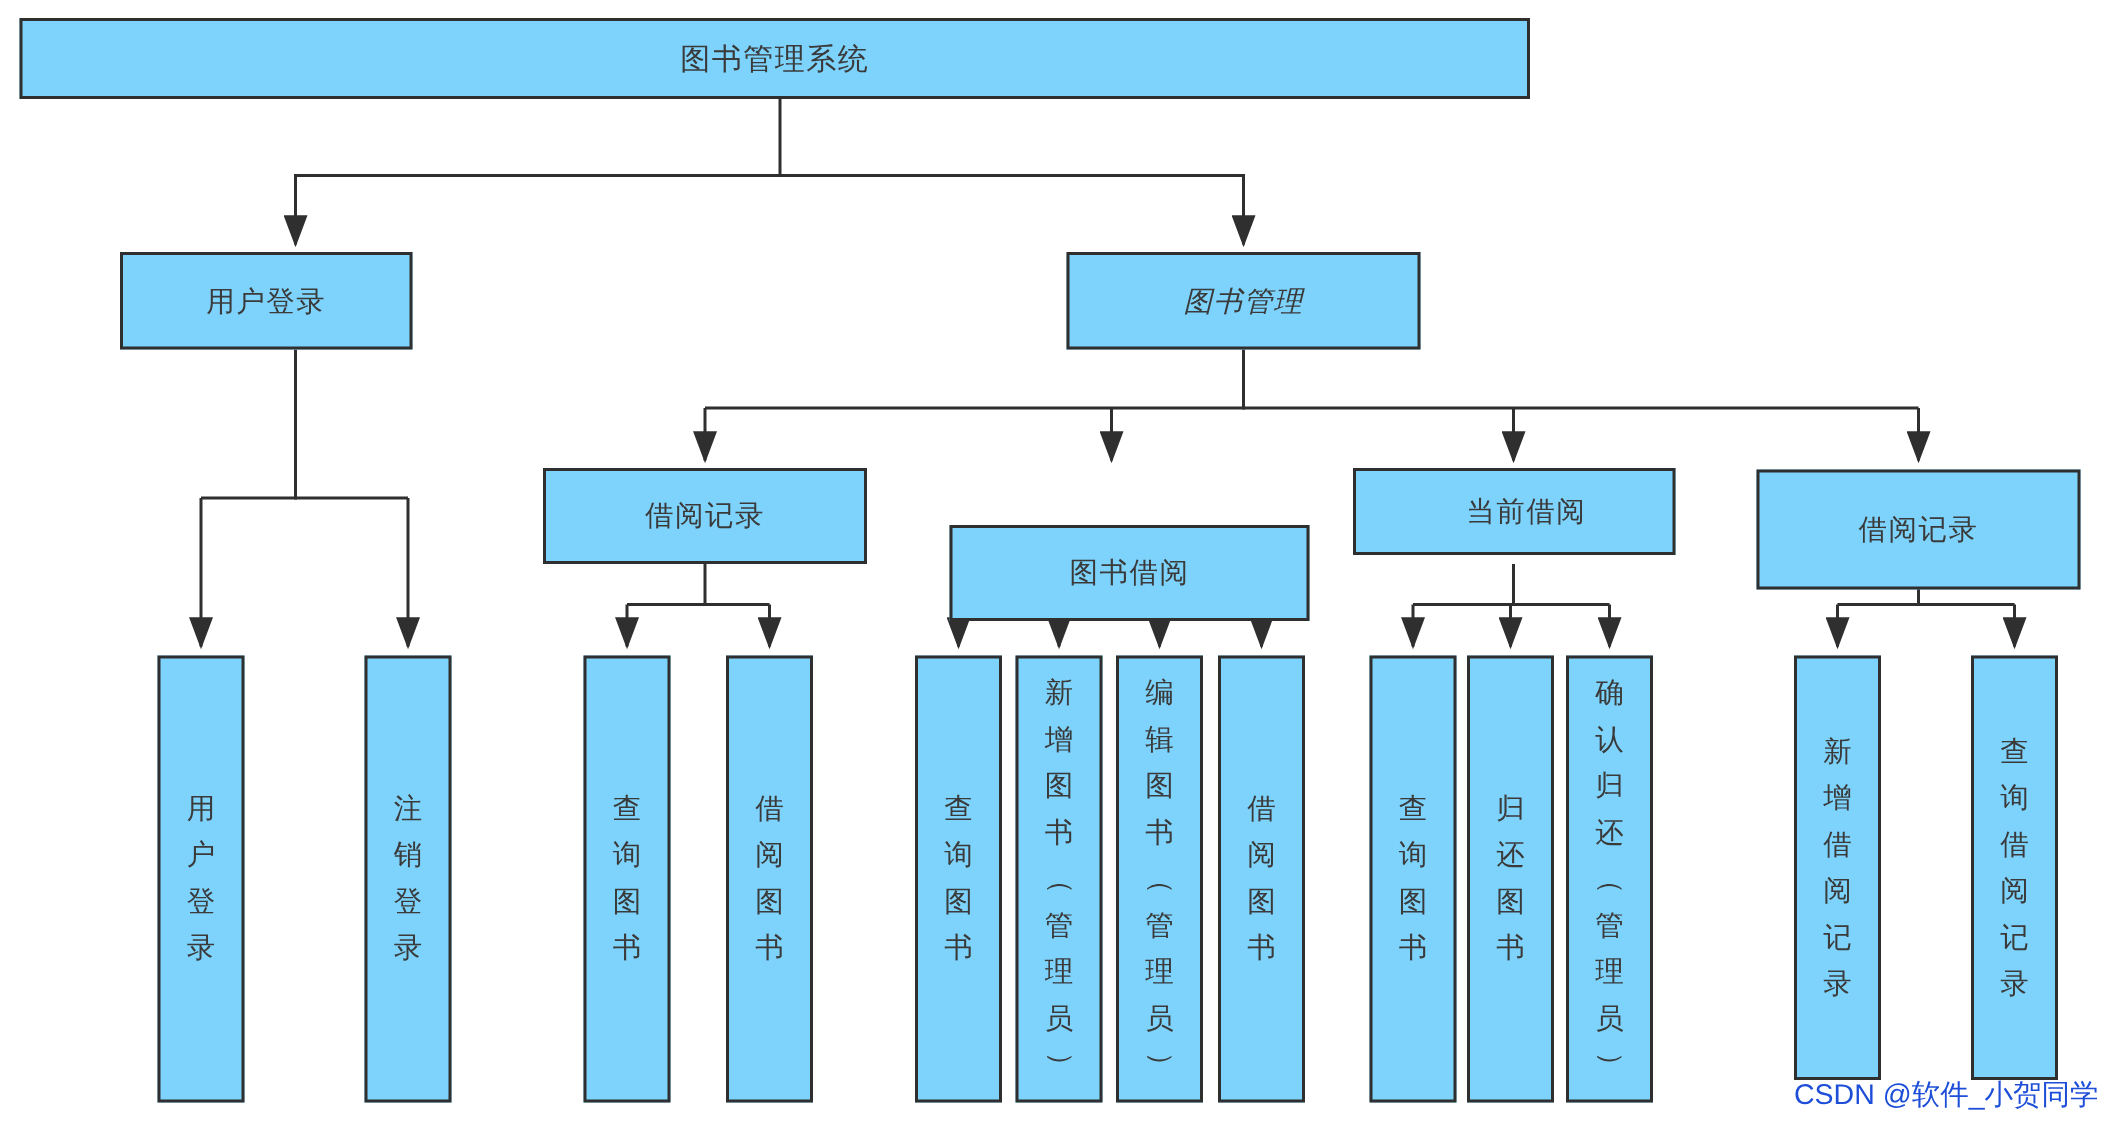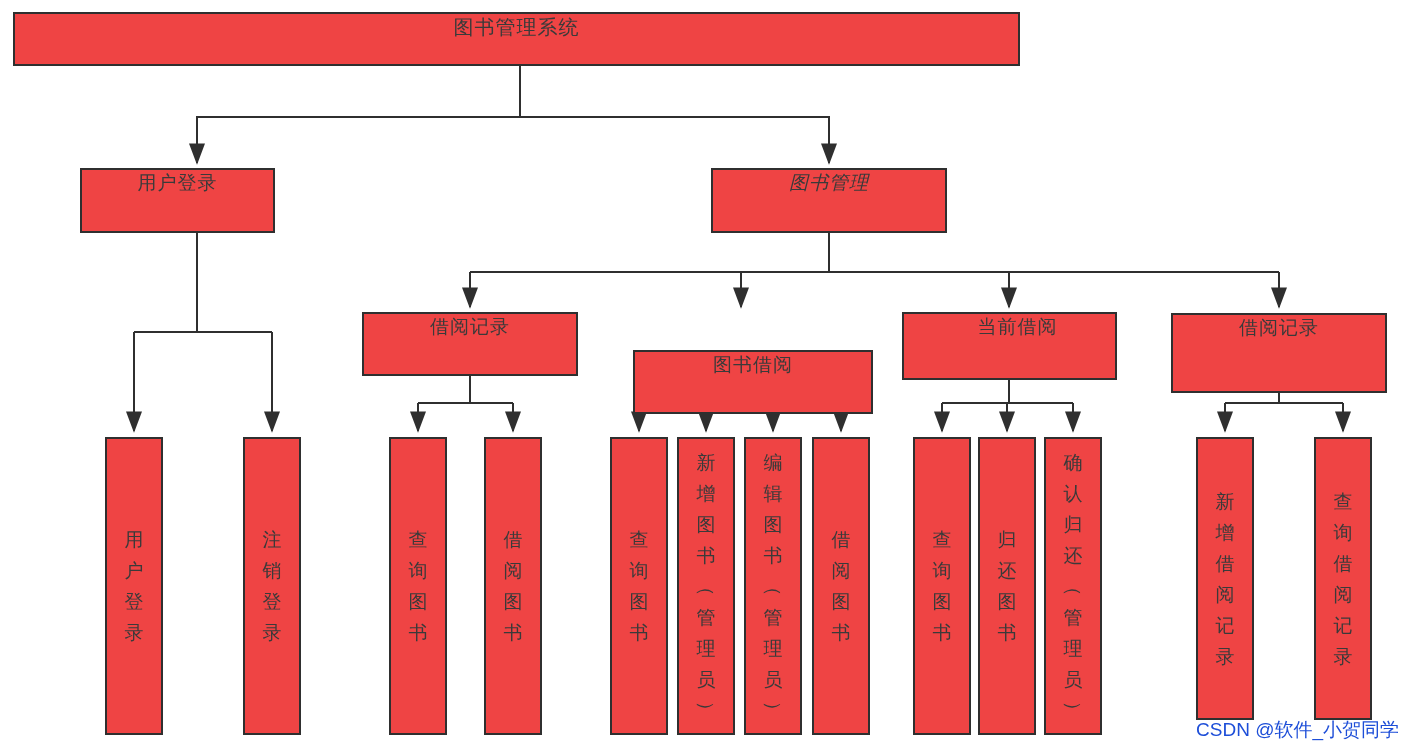"图书管理系统" .box { align-items: none -> center; background: #ef4444 -> #7dd3fc }
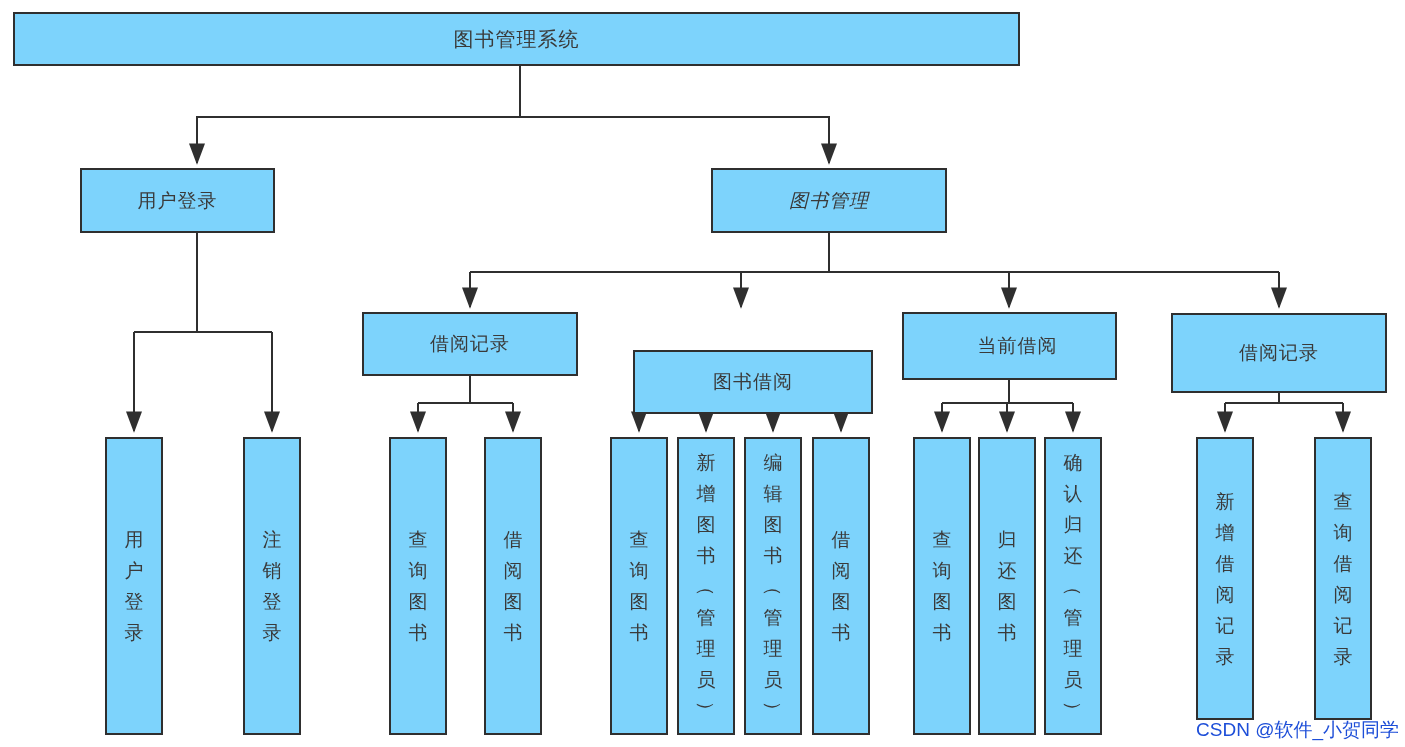"当前借阅" div.box { height: 68px -> 58px }
